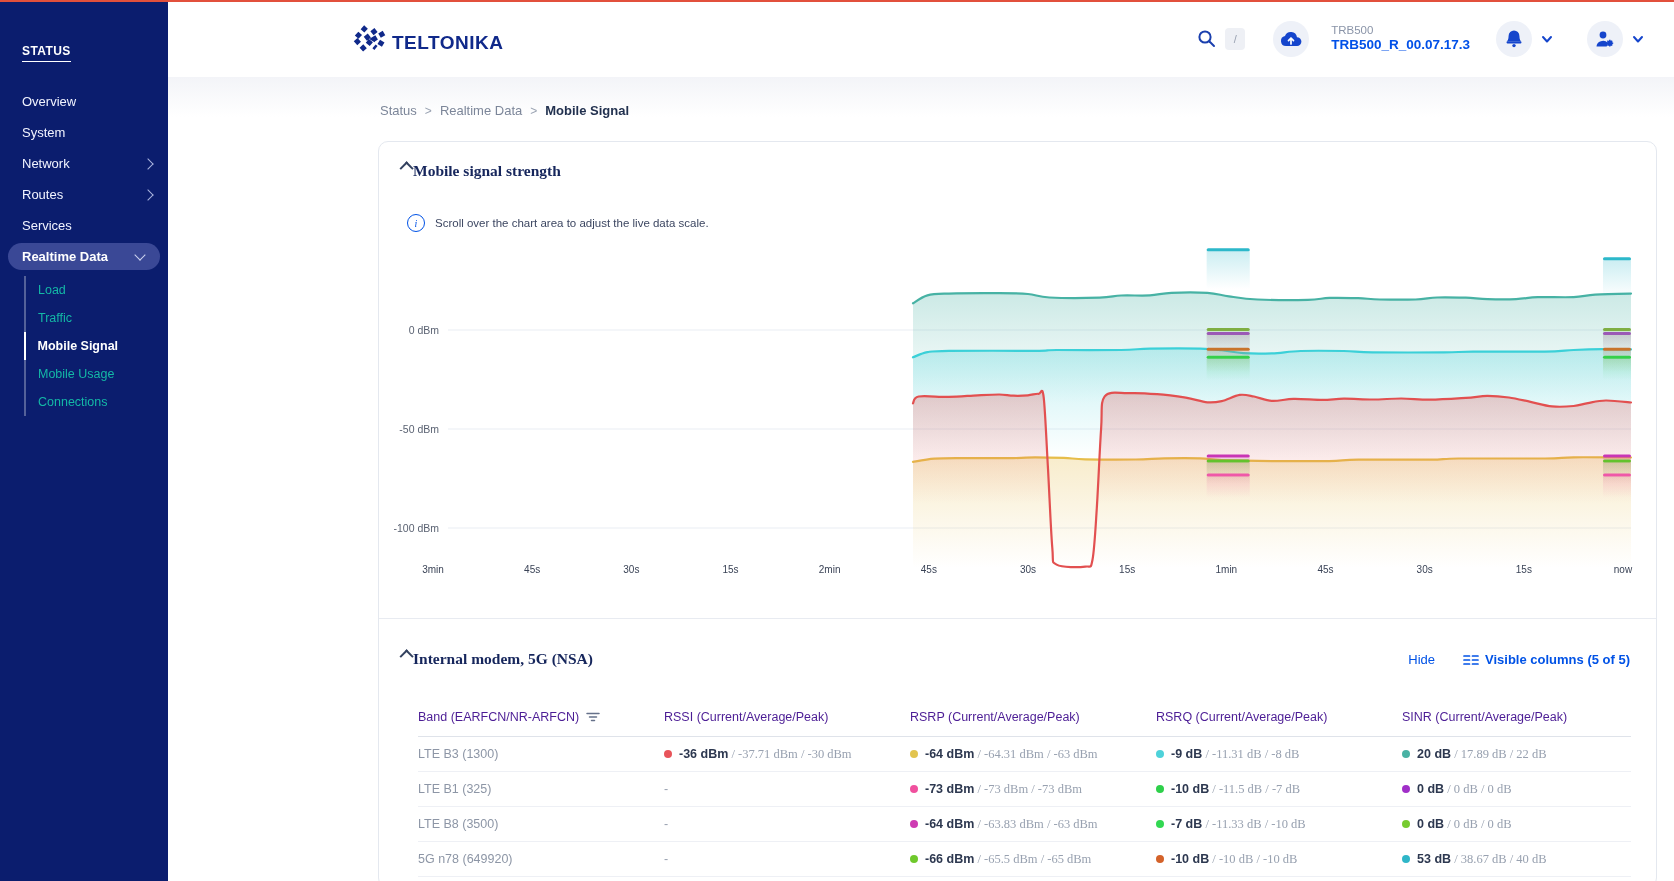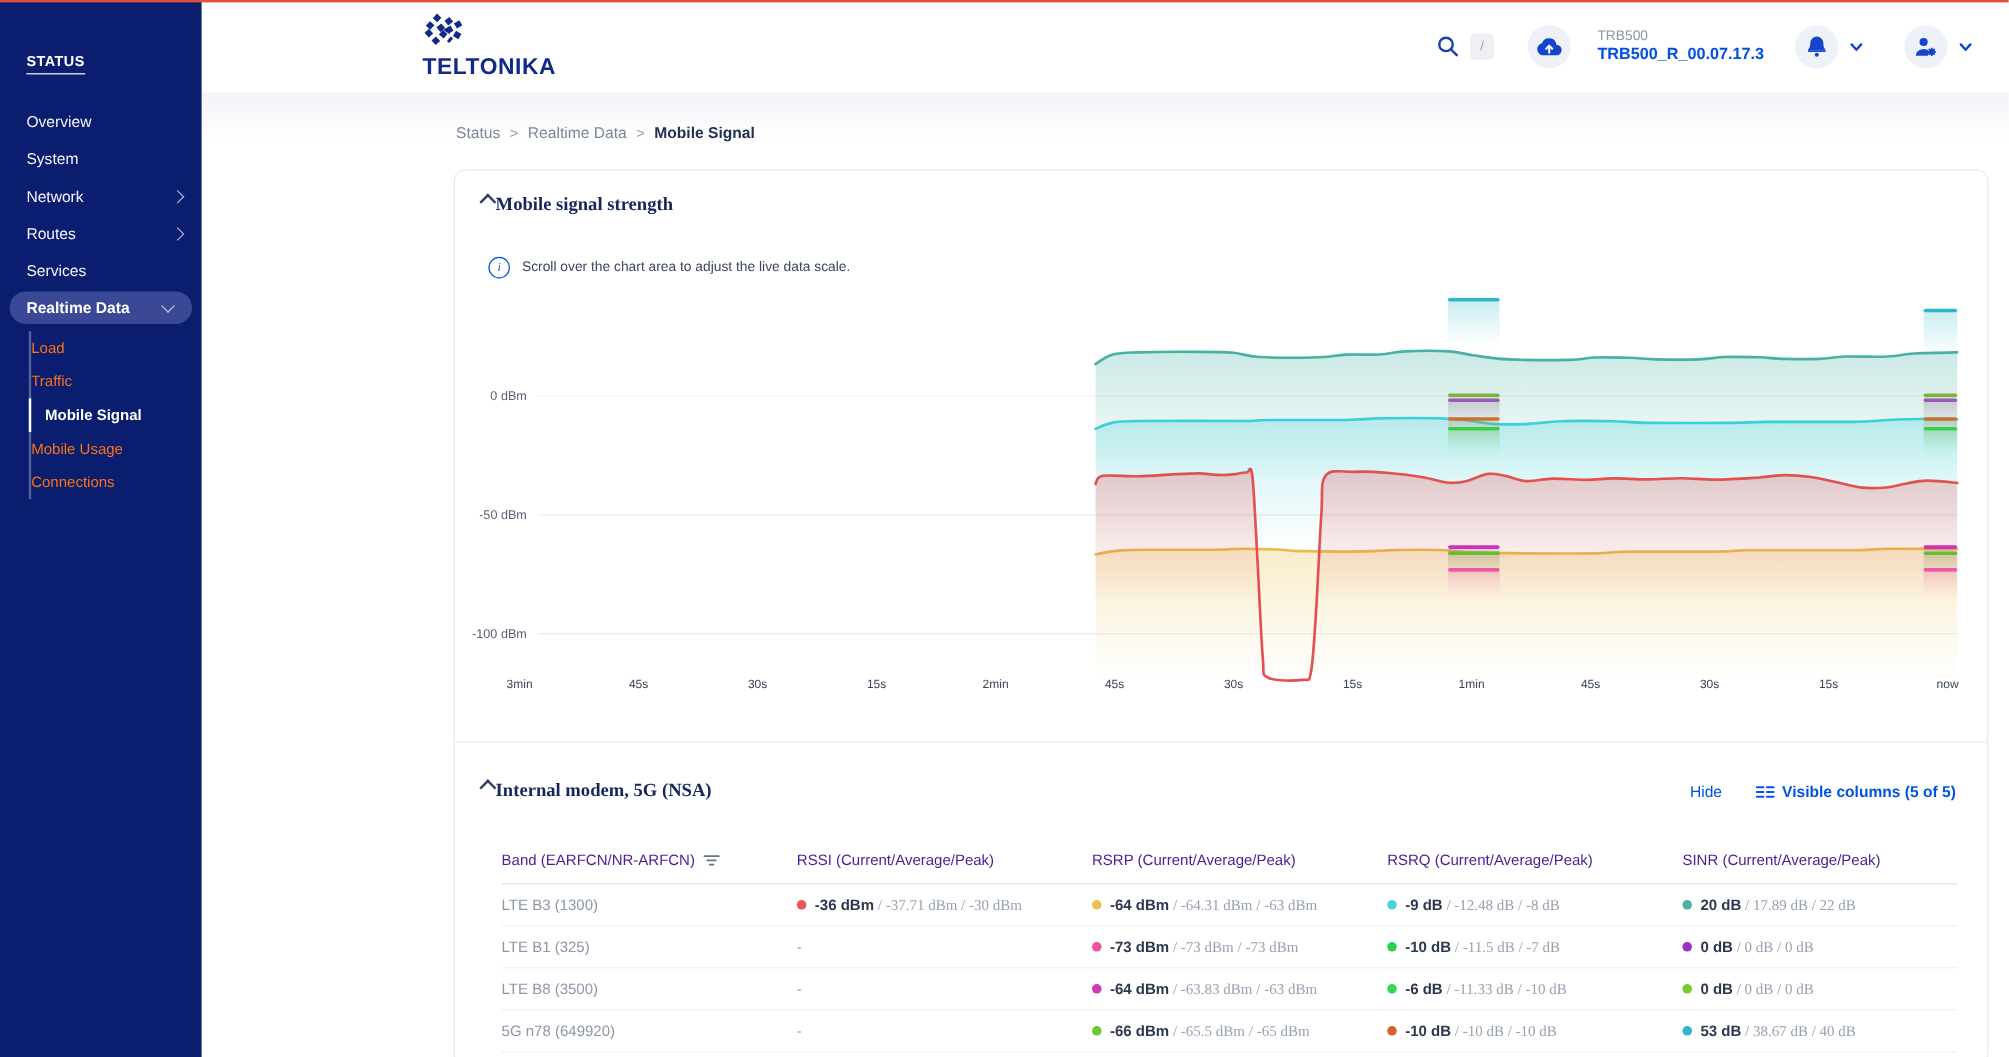"TELTONIKA" .logo { align-items: flex-start -> flex-end; flex-direction: column -> none }
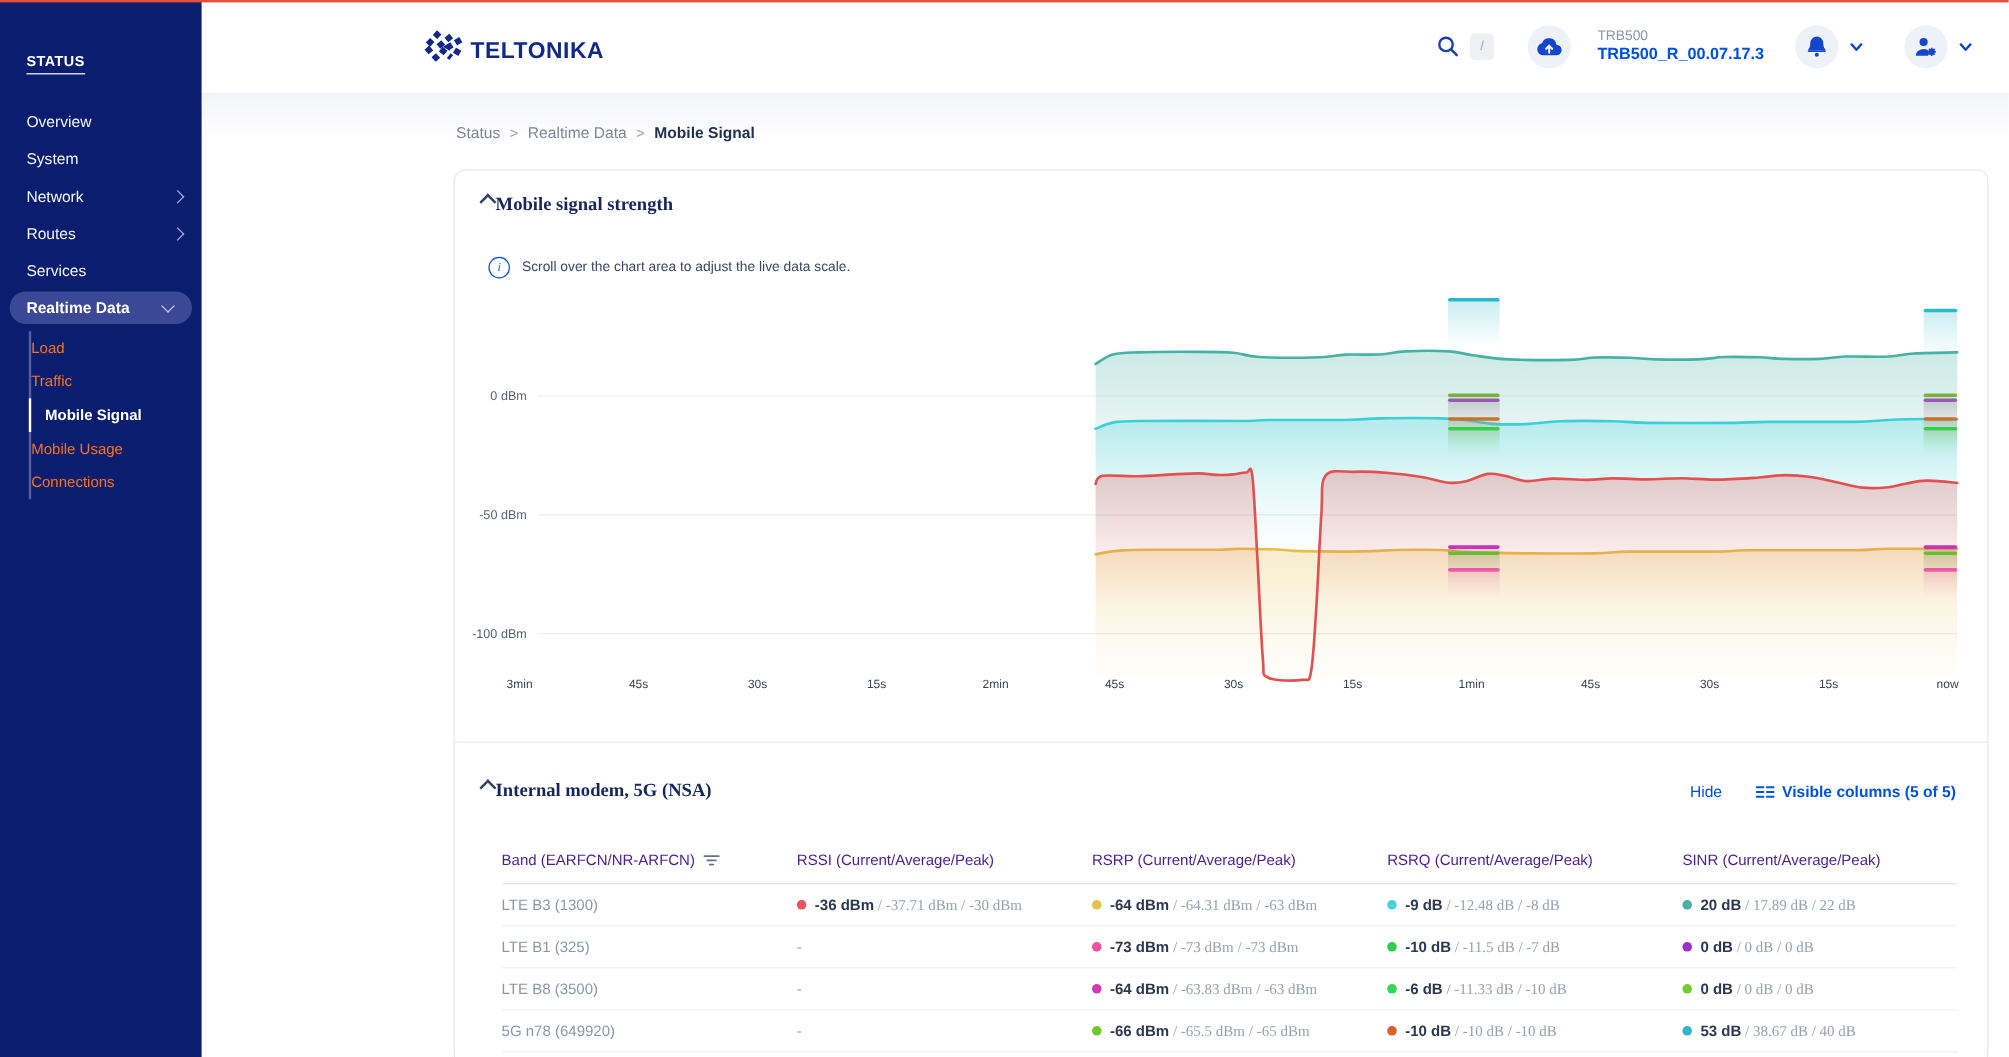"Load" .sub-item { color: #f97316 -> #14b8a6; padding-left: none -> 12px }
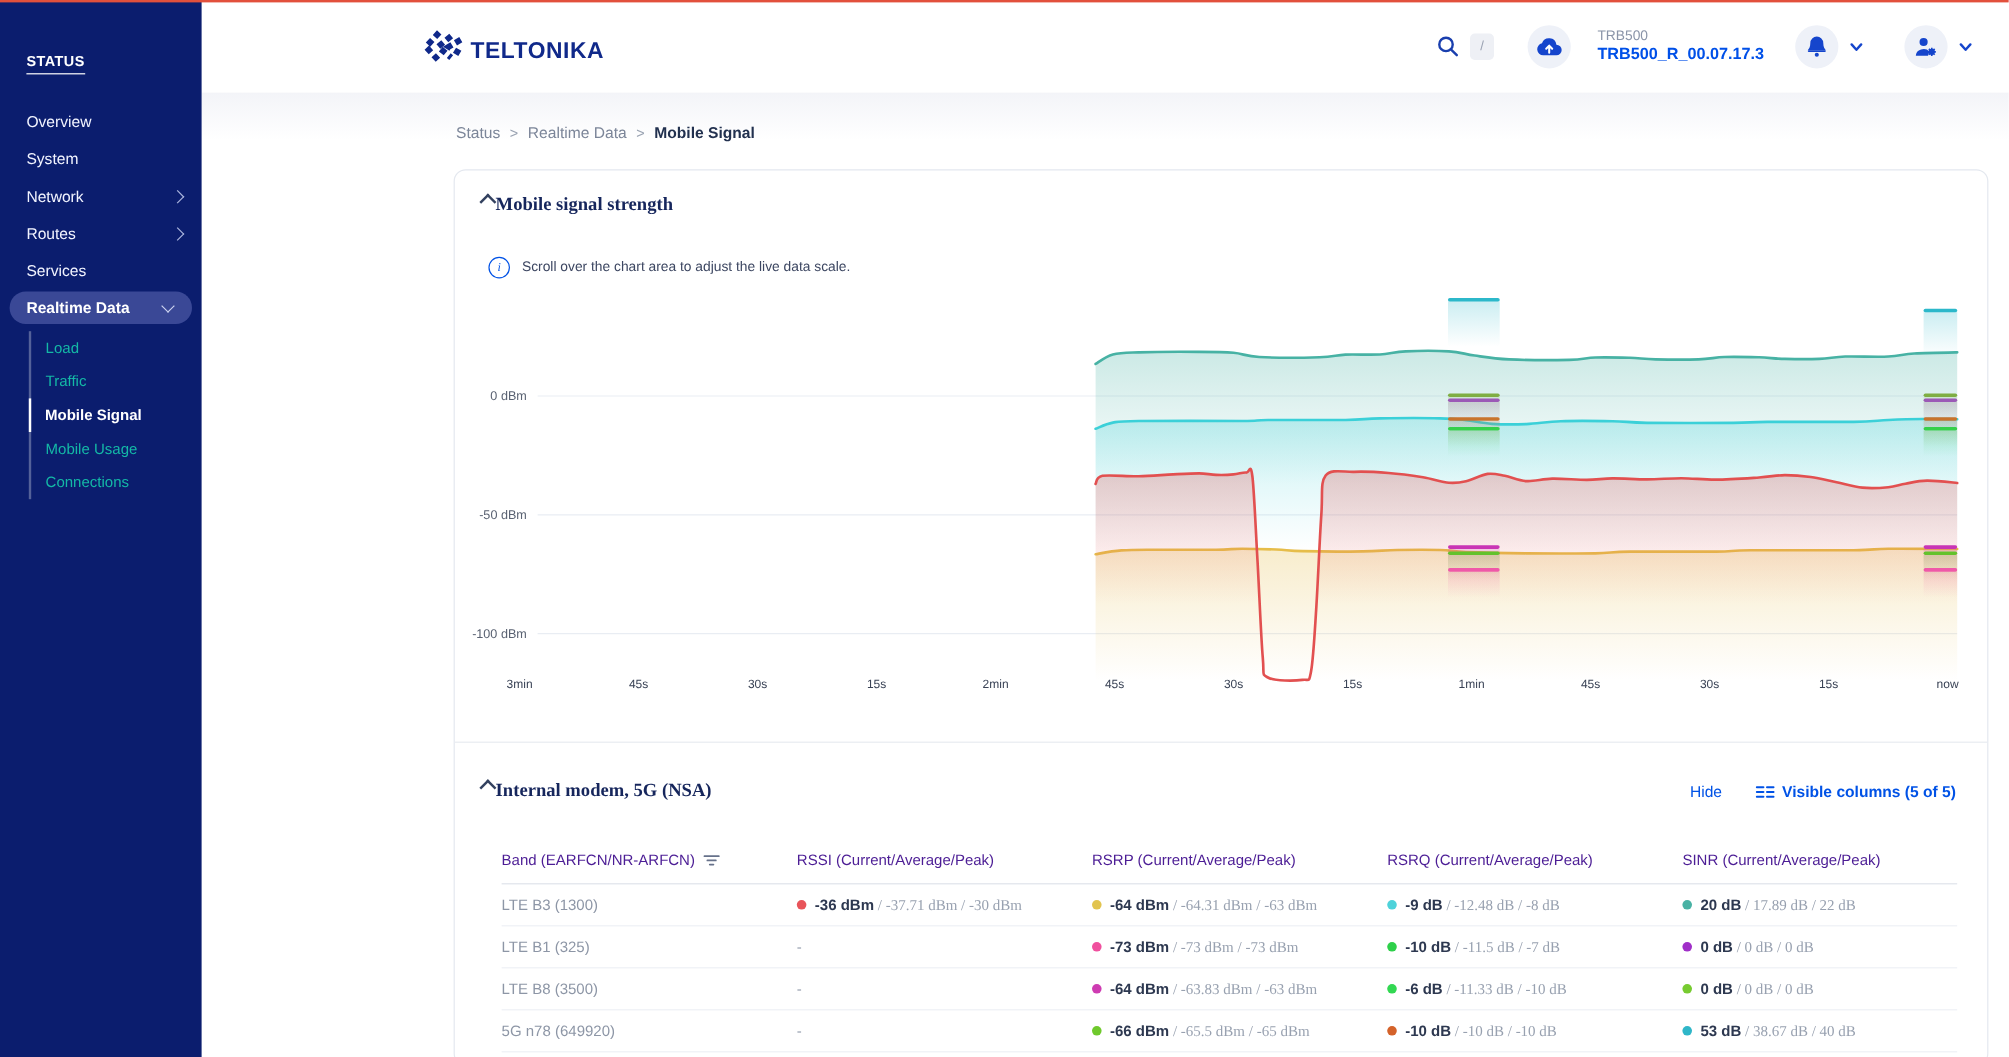"/ -12.48 dB / -8" span.val-rest { text: -12.48 -> -11.31 }
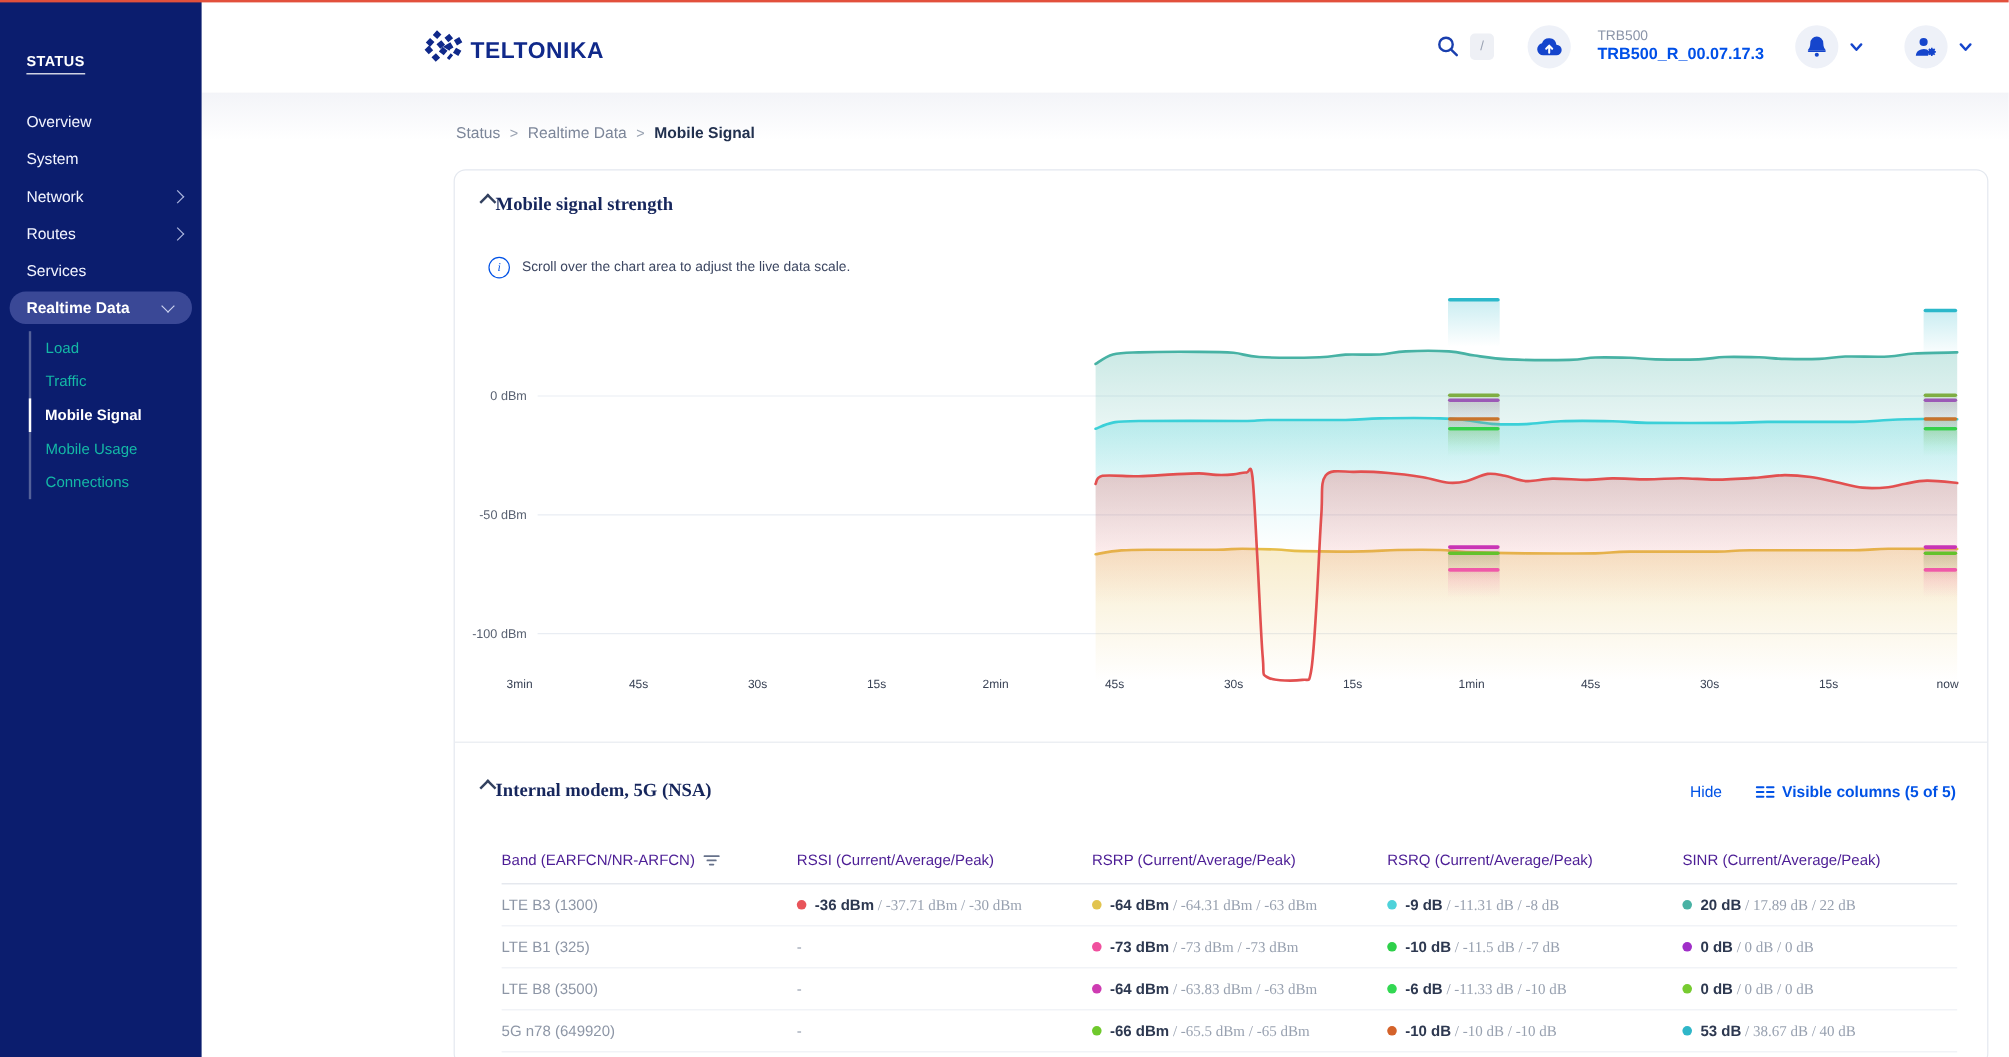"-6 dB" span.val-main { text: -6 -> -7 }
